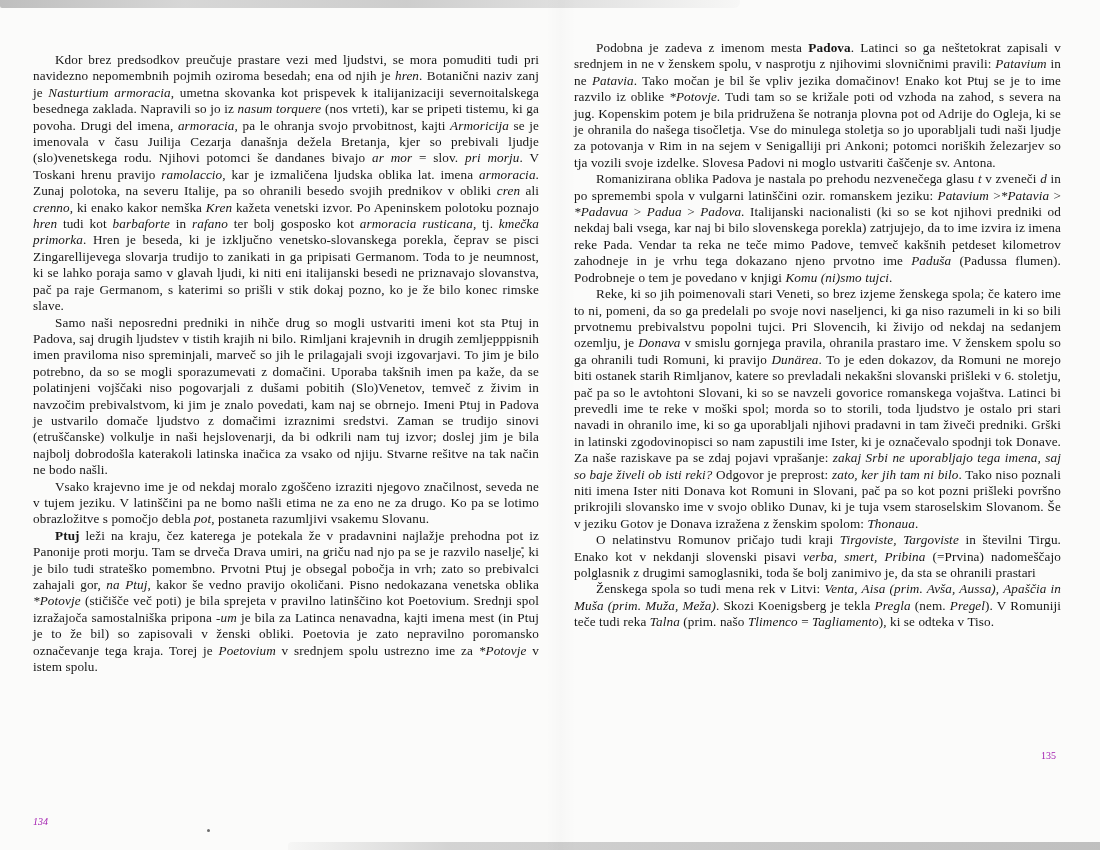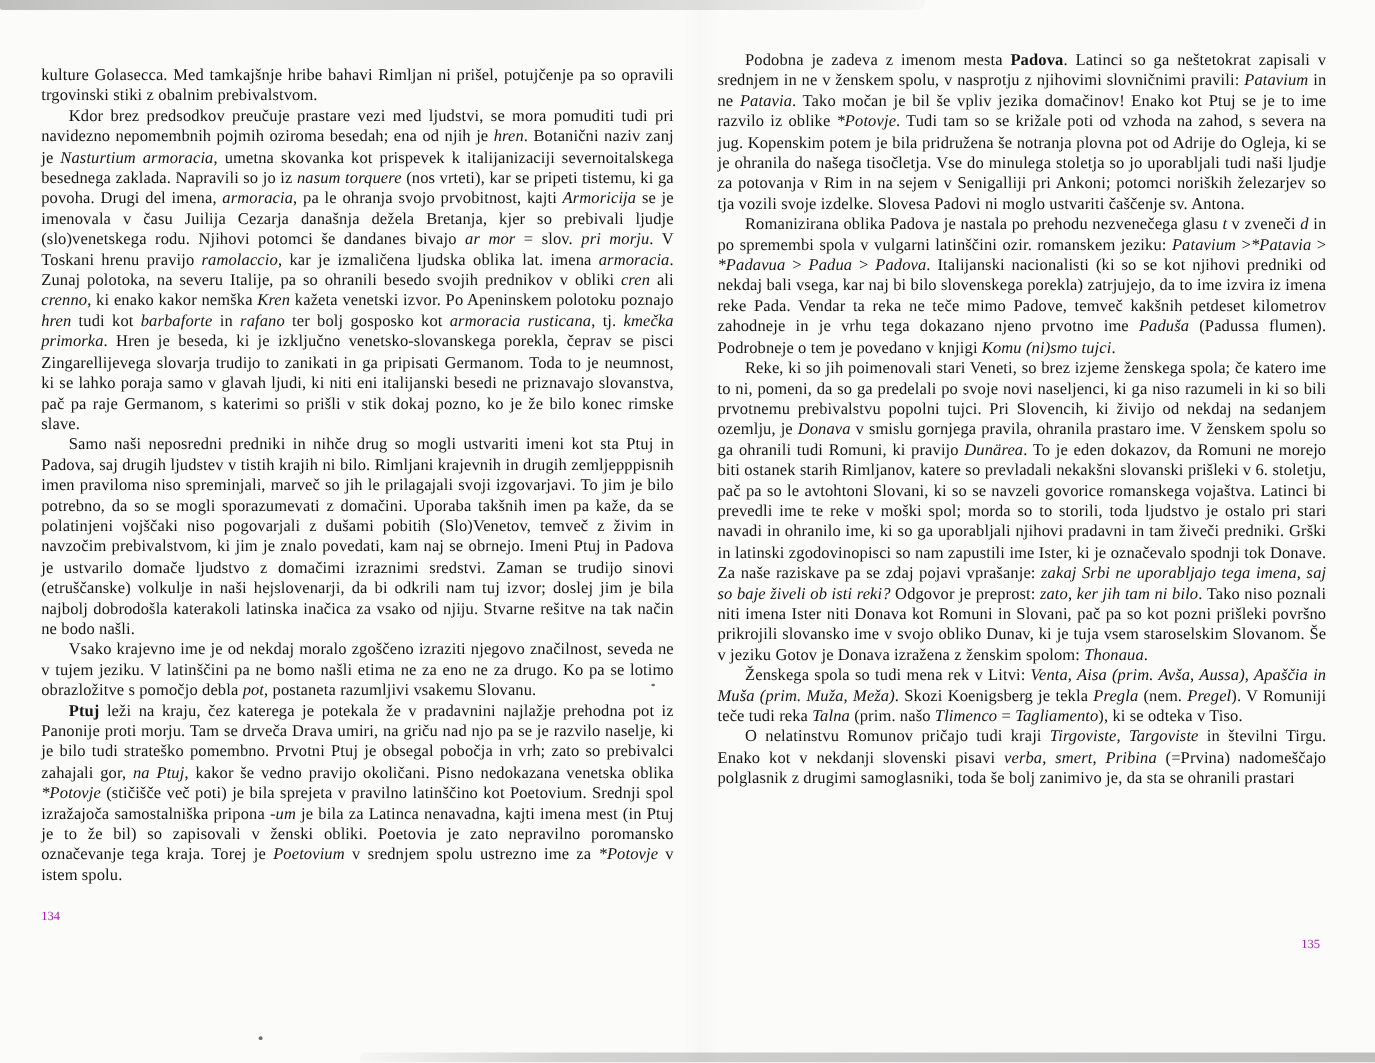"kulture Golasecca. Med tamkajšnje hribe" p.para { html: <p>kulture Golasecca. Med tamkajšnje hribe bahavi Rimljan ni prišel, potujčenje pa so opravili trgovinski stiki z obalnim prebivalstvom.</p> -> none }
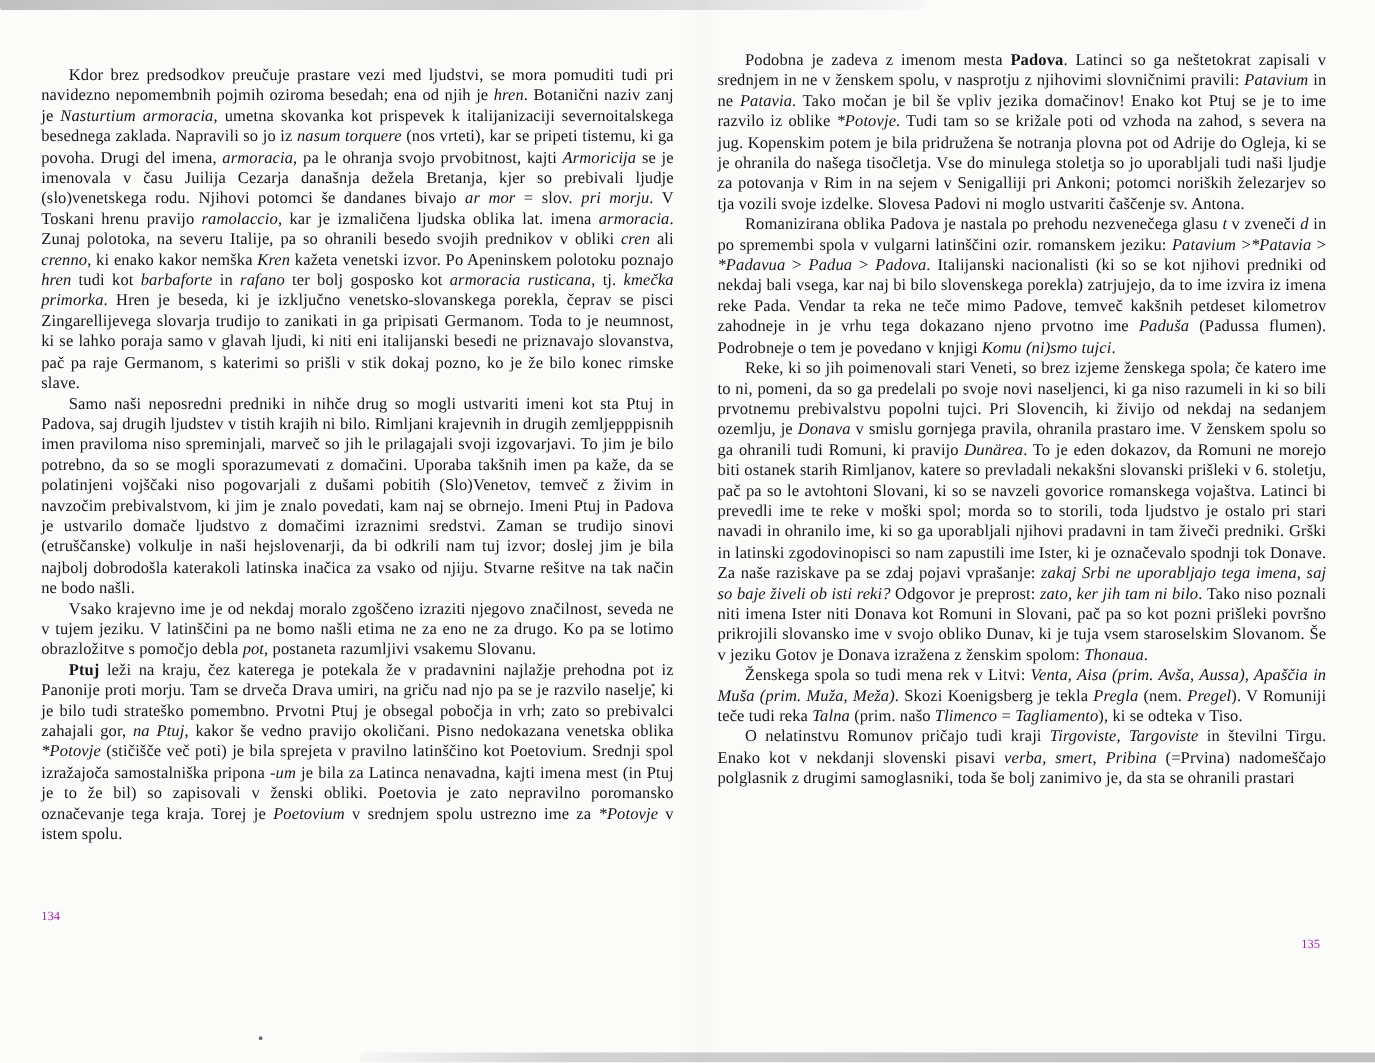"Ženskega spola so tudi mena" p.para { order: before "O nelatinstvu Romunov pričajo tudi" -> after "O nelatinstvu Romunov pričajo tudi" }
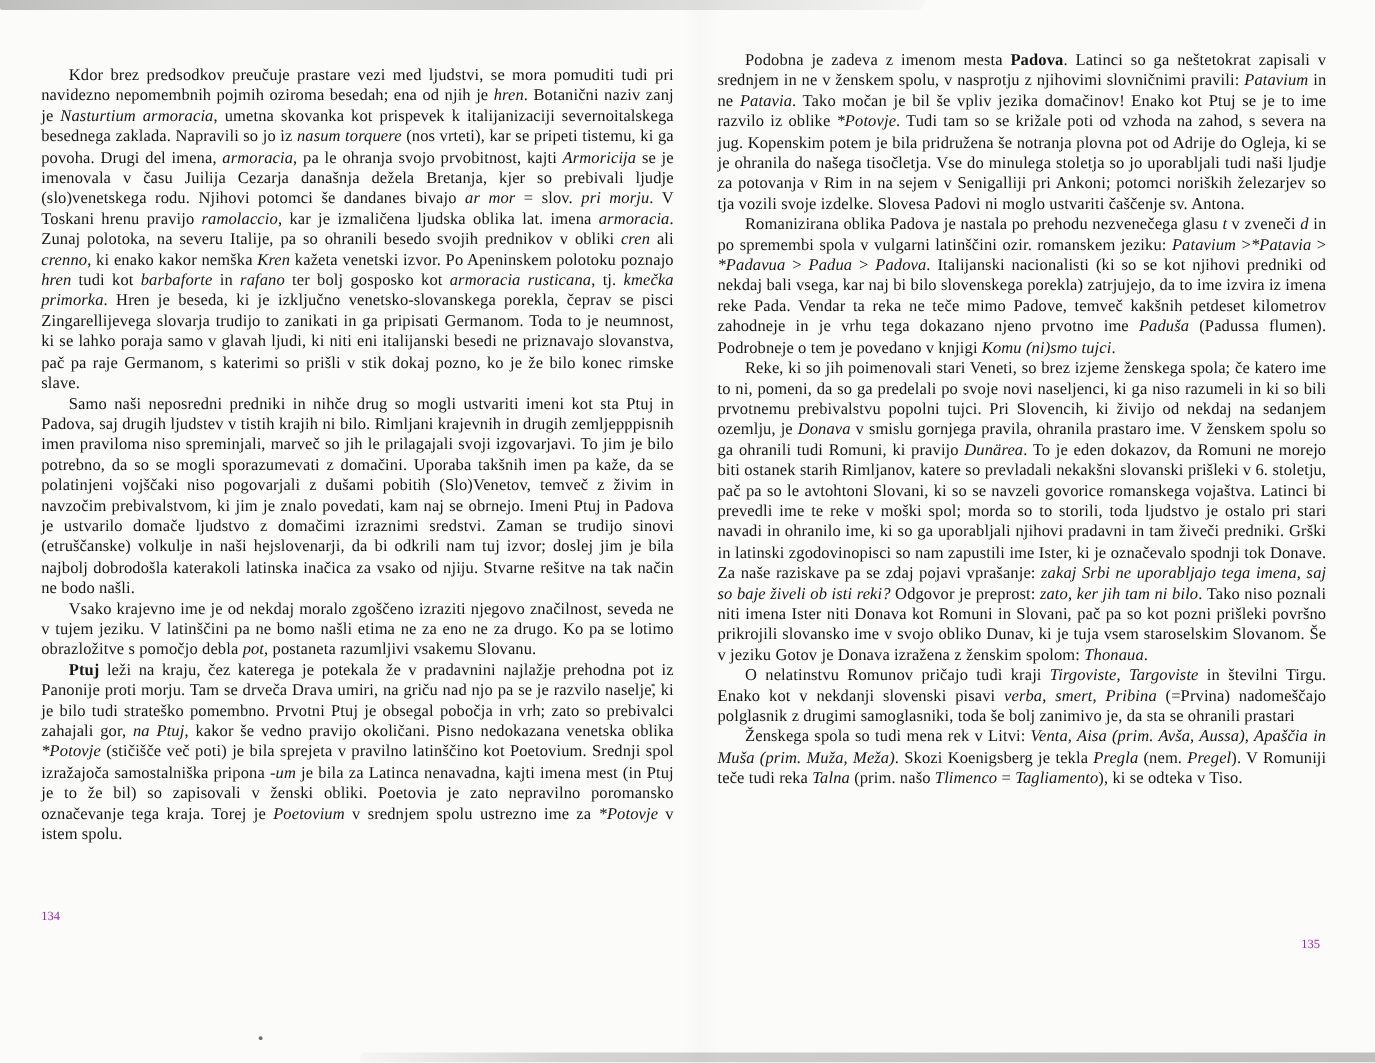"134" #page-num-left { font-style: none -> italic; top: 728px -> 816px }
